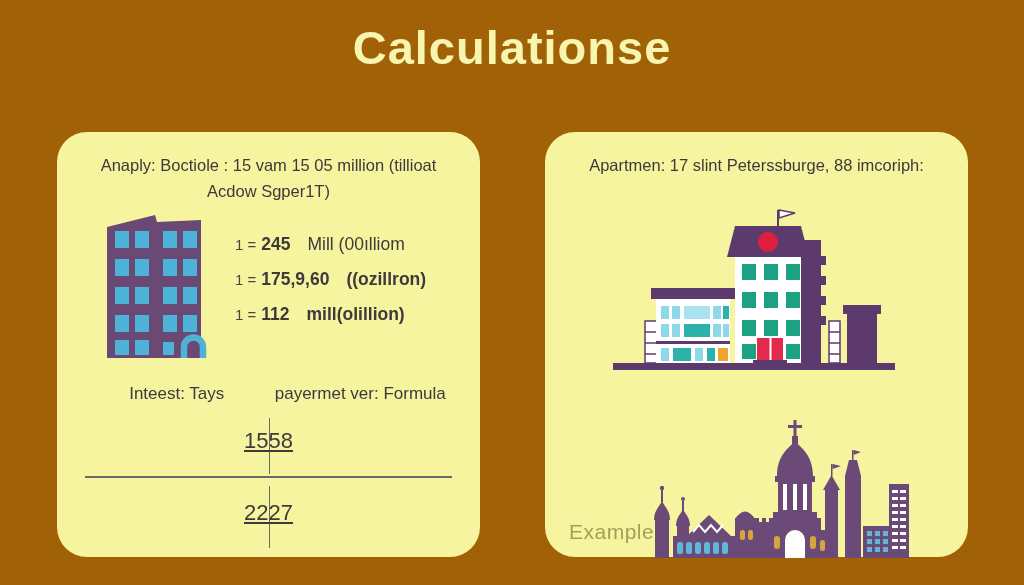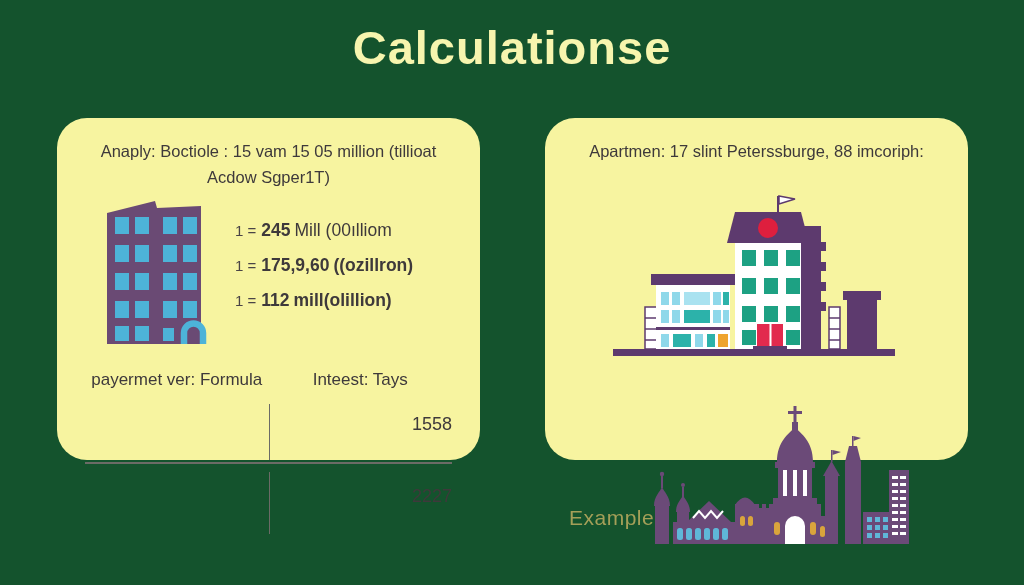"Calculationse" #stage { background: #14532d -> #a16207 }
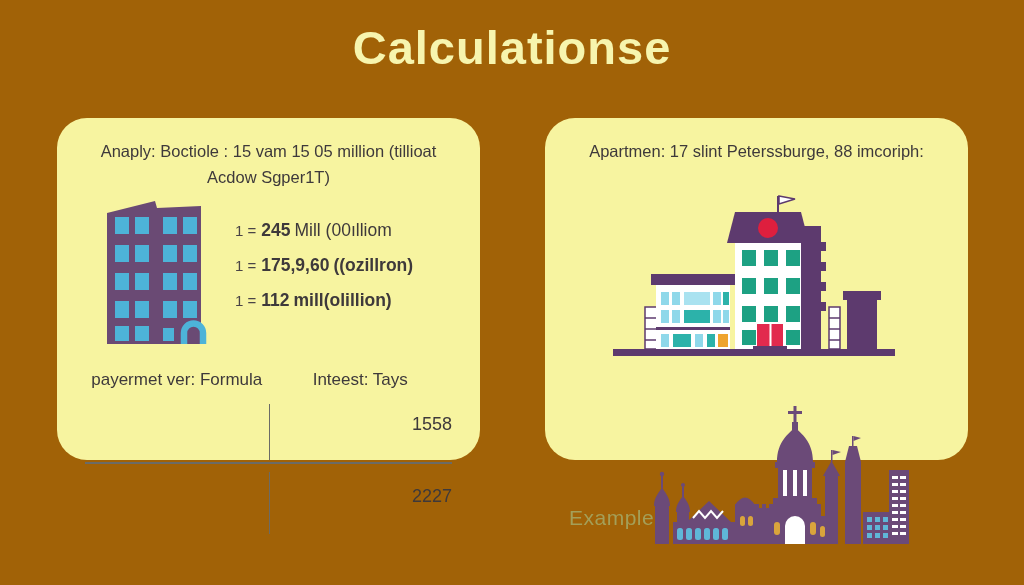"Anaply: Boctiole : 15 vam" .panel { height: 342px -> 425px; top: 118px -> 132px }
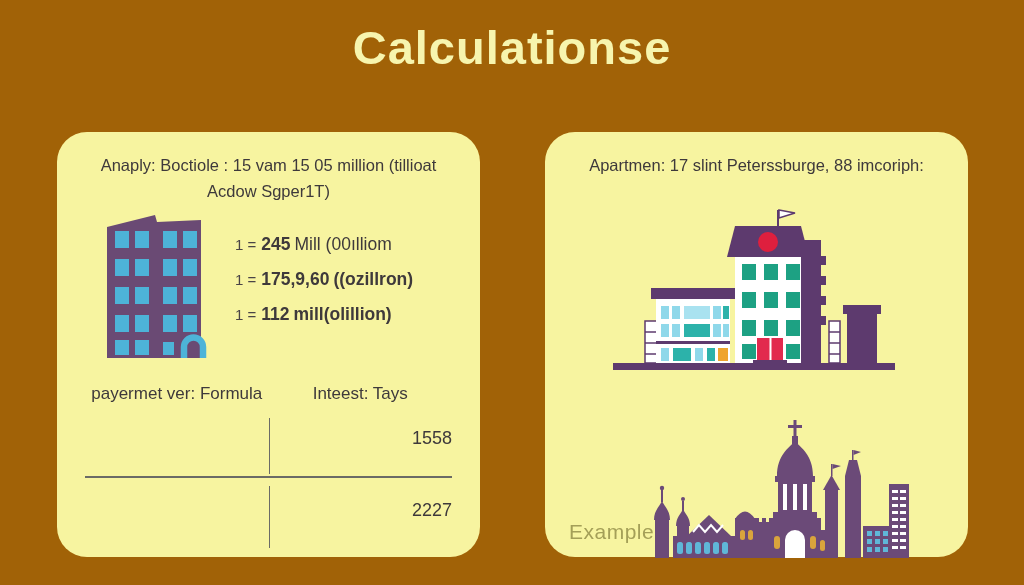"Mill (00ılliom" .calc-item .rest { margin-left: 4px -> 17px }
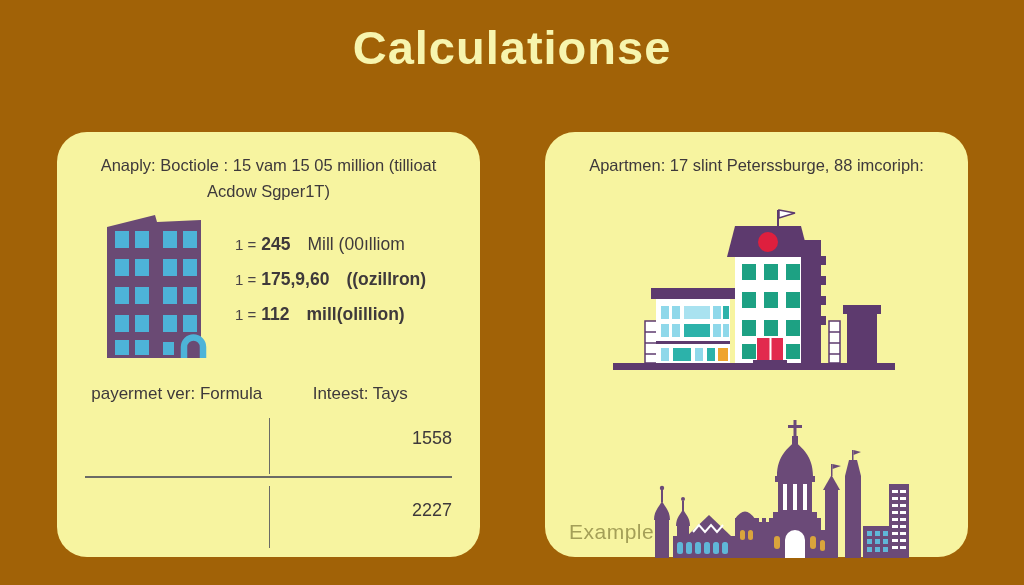"payermet ver: Formula" div.cell { order: before "Inteest: Tays" -> after "Inteest: Tays" }
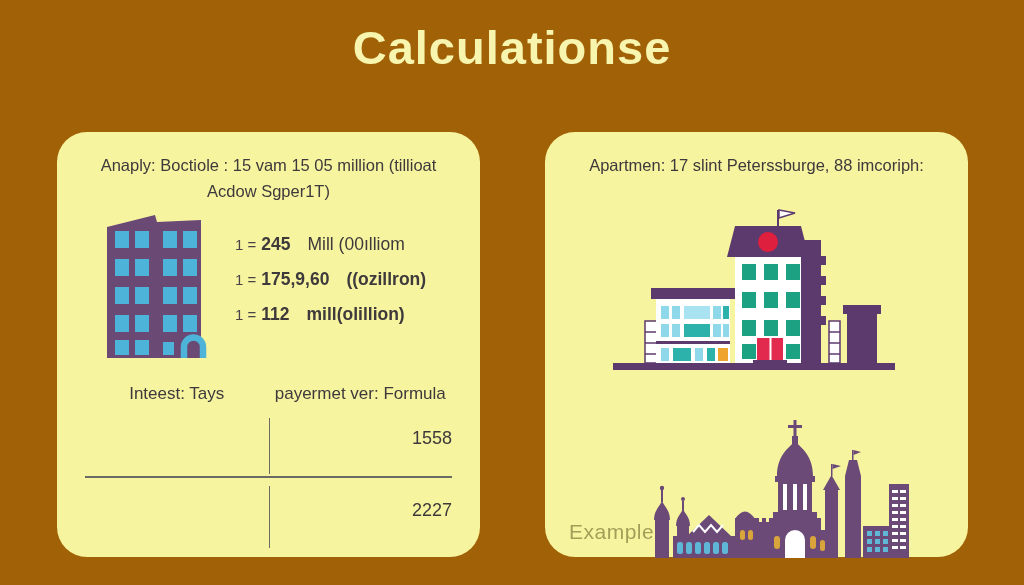"1558" .t-row .cell { font-size: 18px -> 22px; text-align: right -> center; text-decoration: none -> underline }
